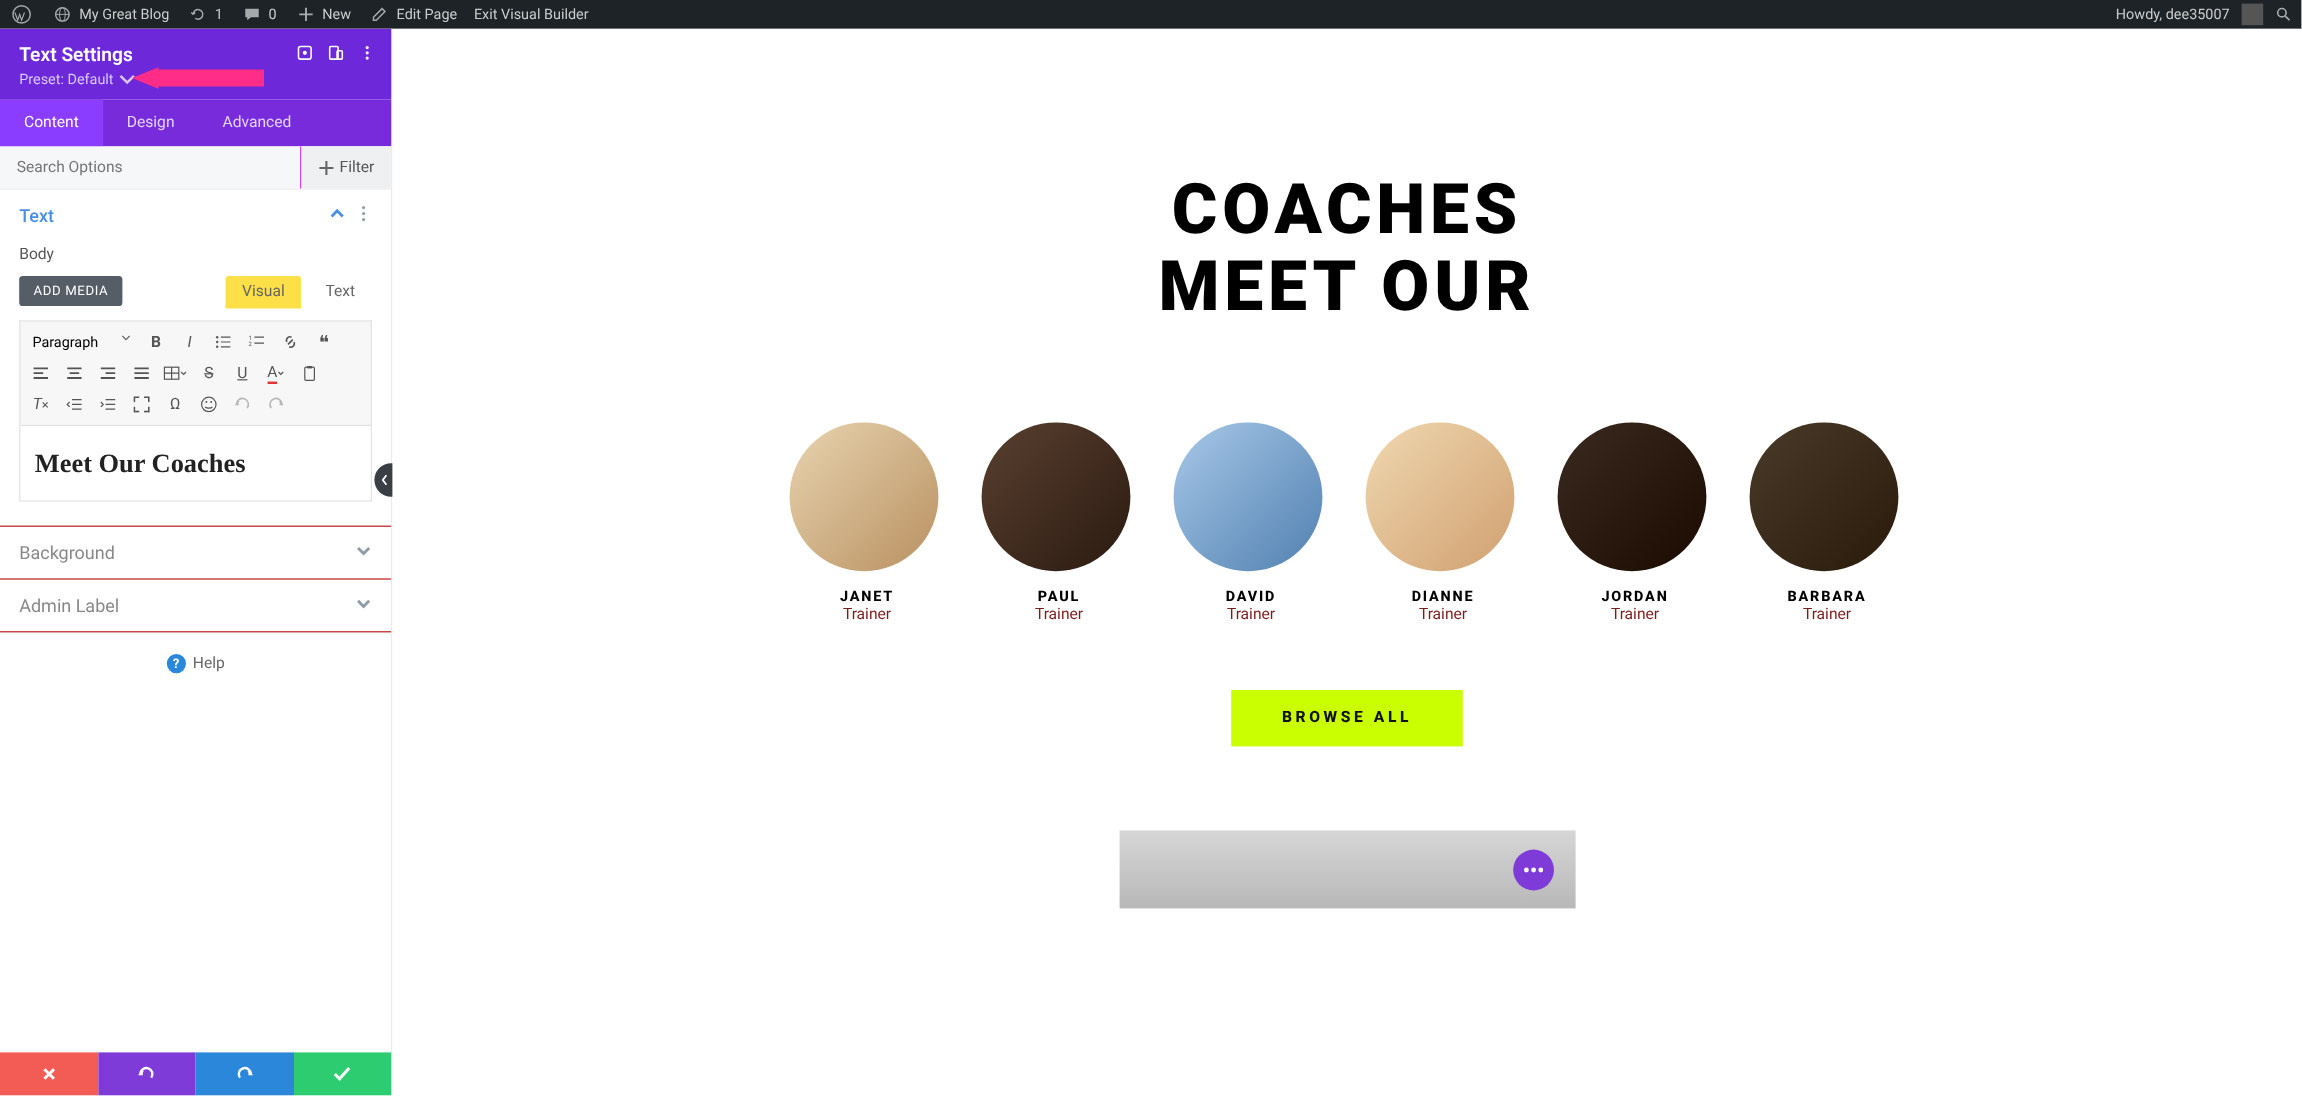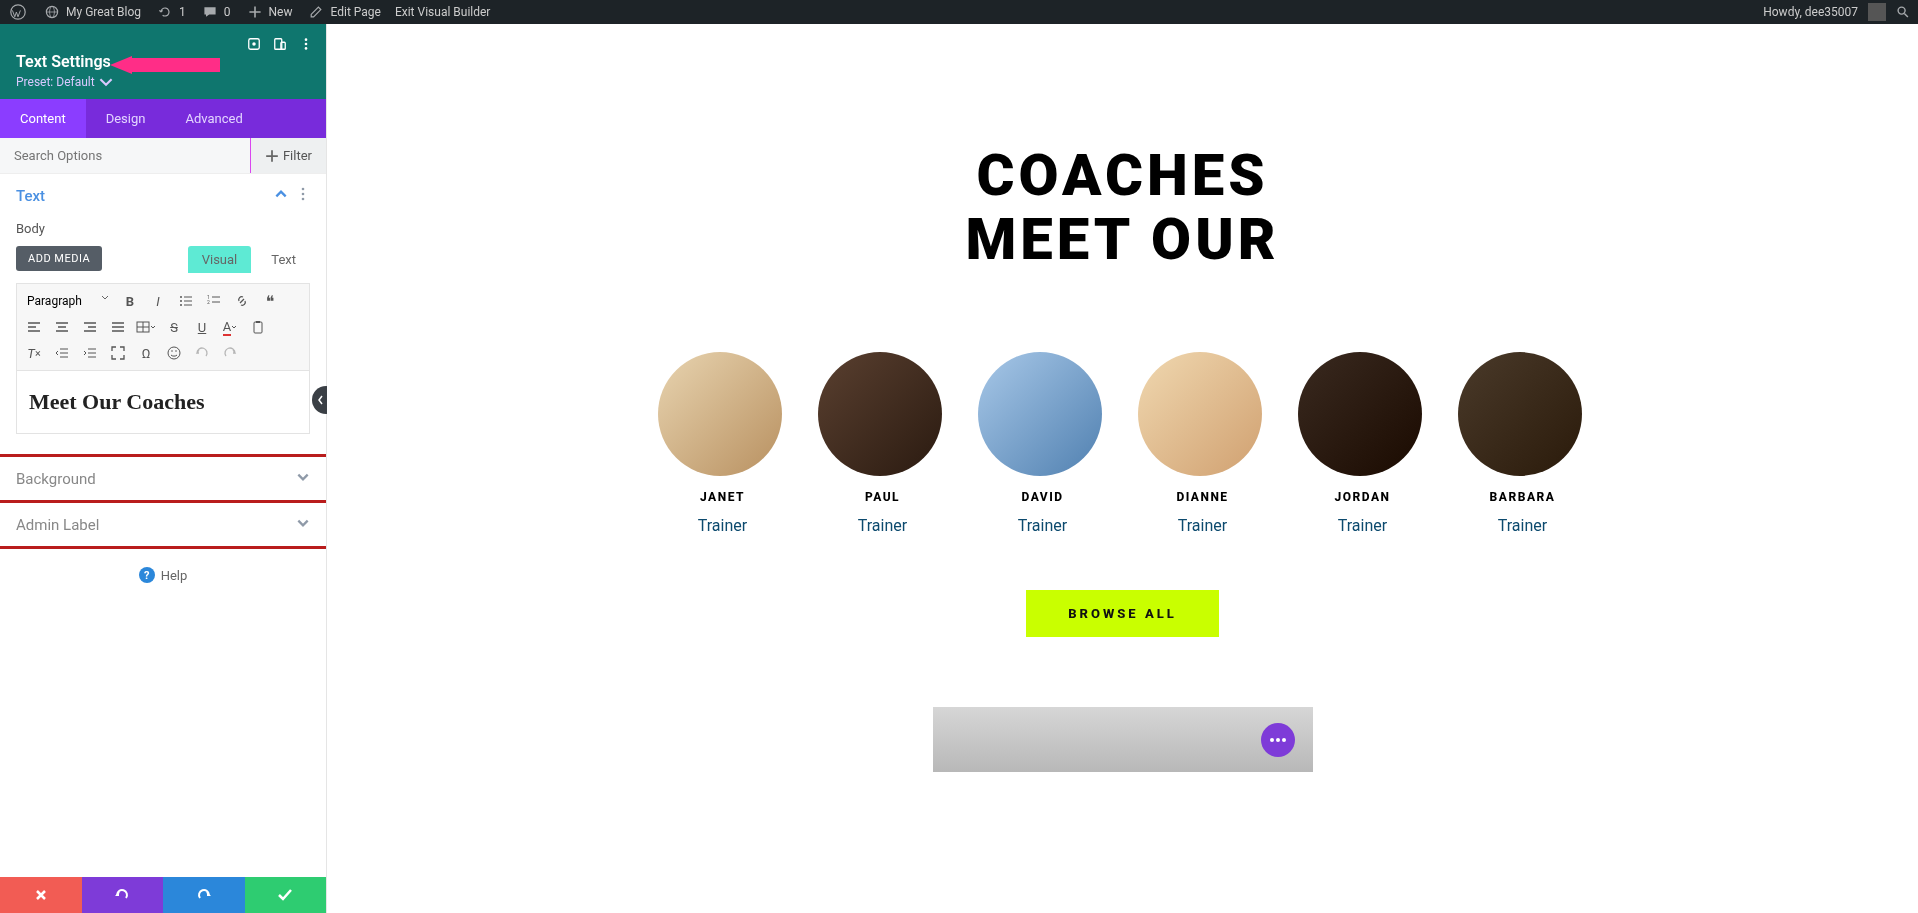"Text Settings" .panel-header { background: #0f766e -> #6d28d9; padding: 28px 16px 10px -> 12px 16px 10px }
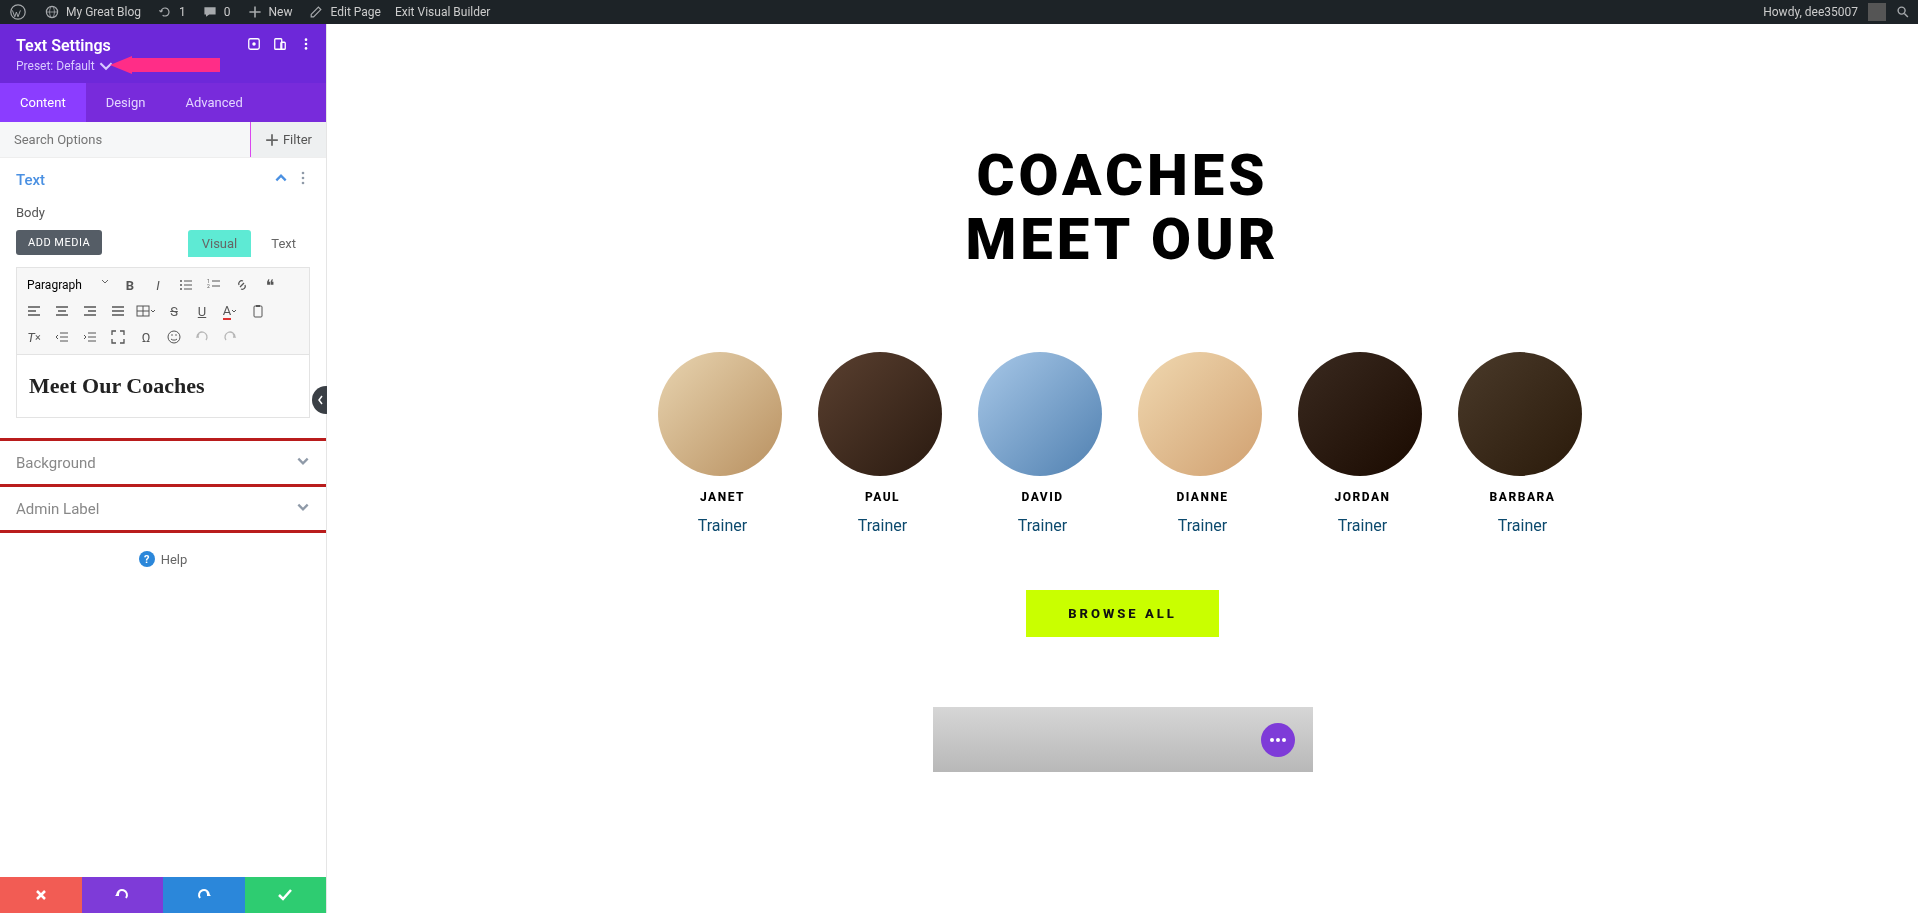"Text" .section { border-bottom: 3px solid #b91c1c -> 1px solid #b91c1c }
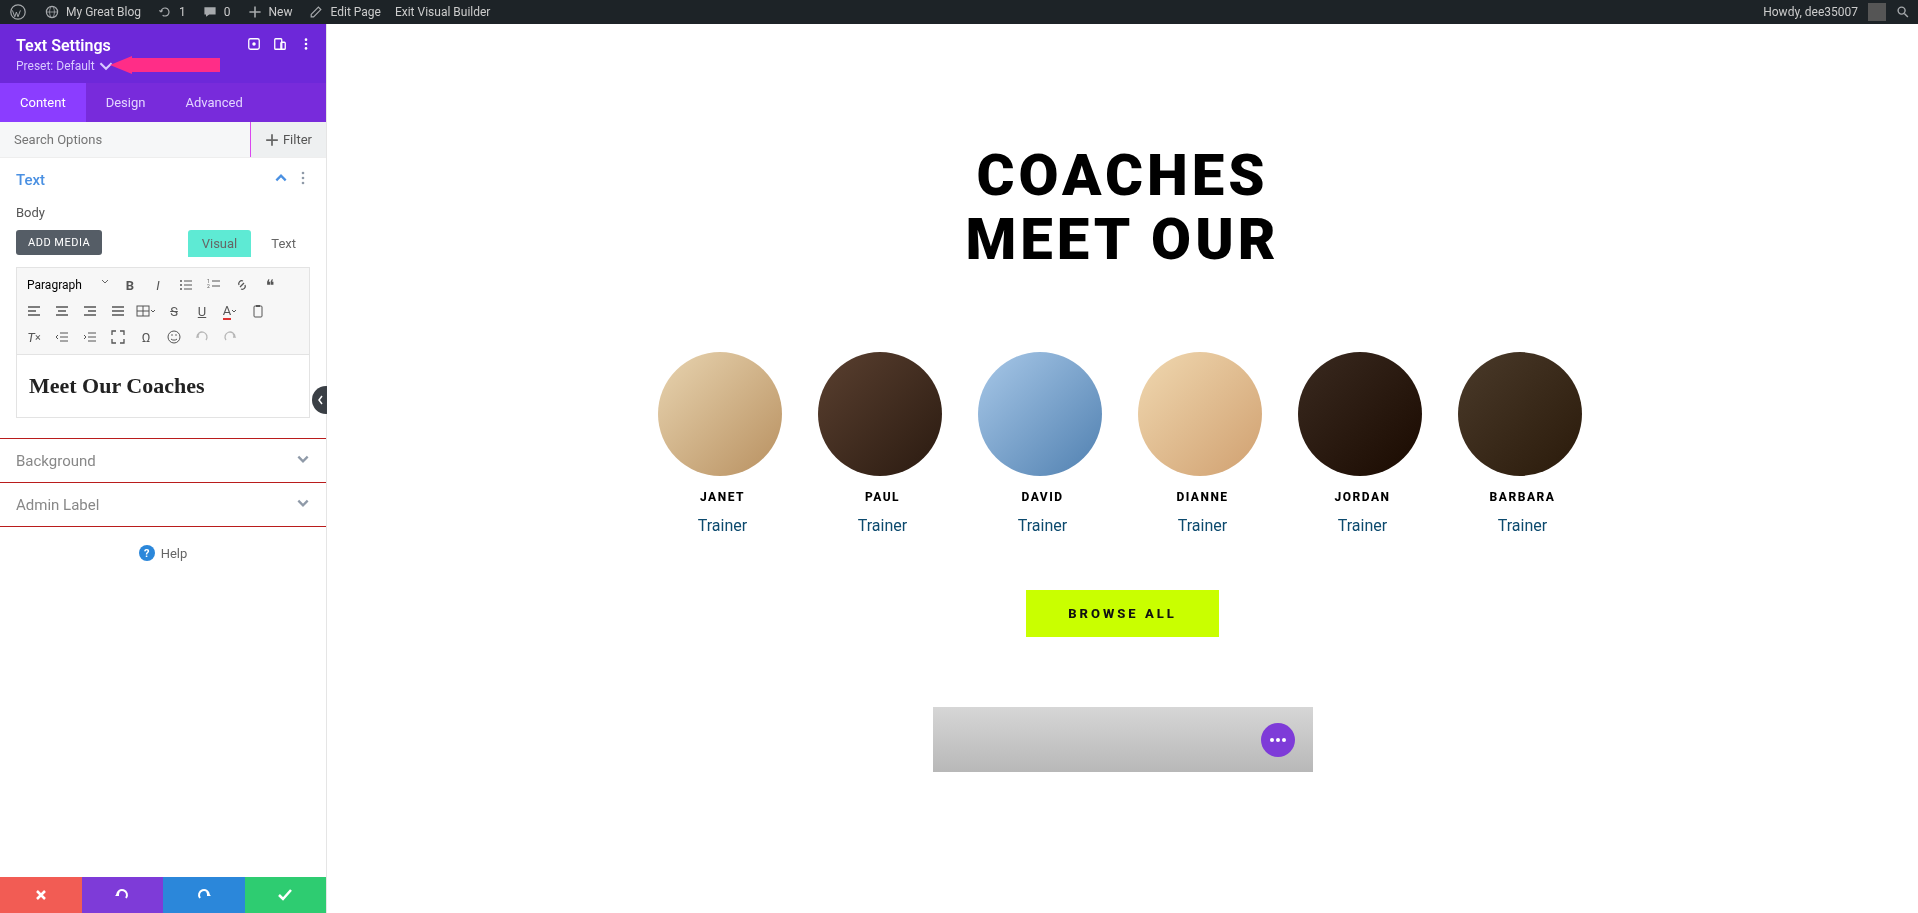"Visual" .editor-tab.active { background: #5eead4 -> #fde047 }
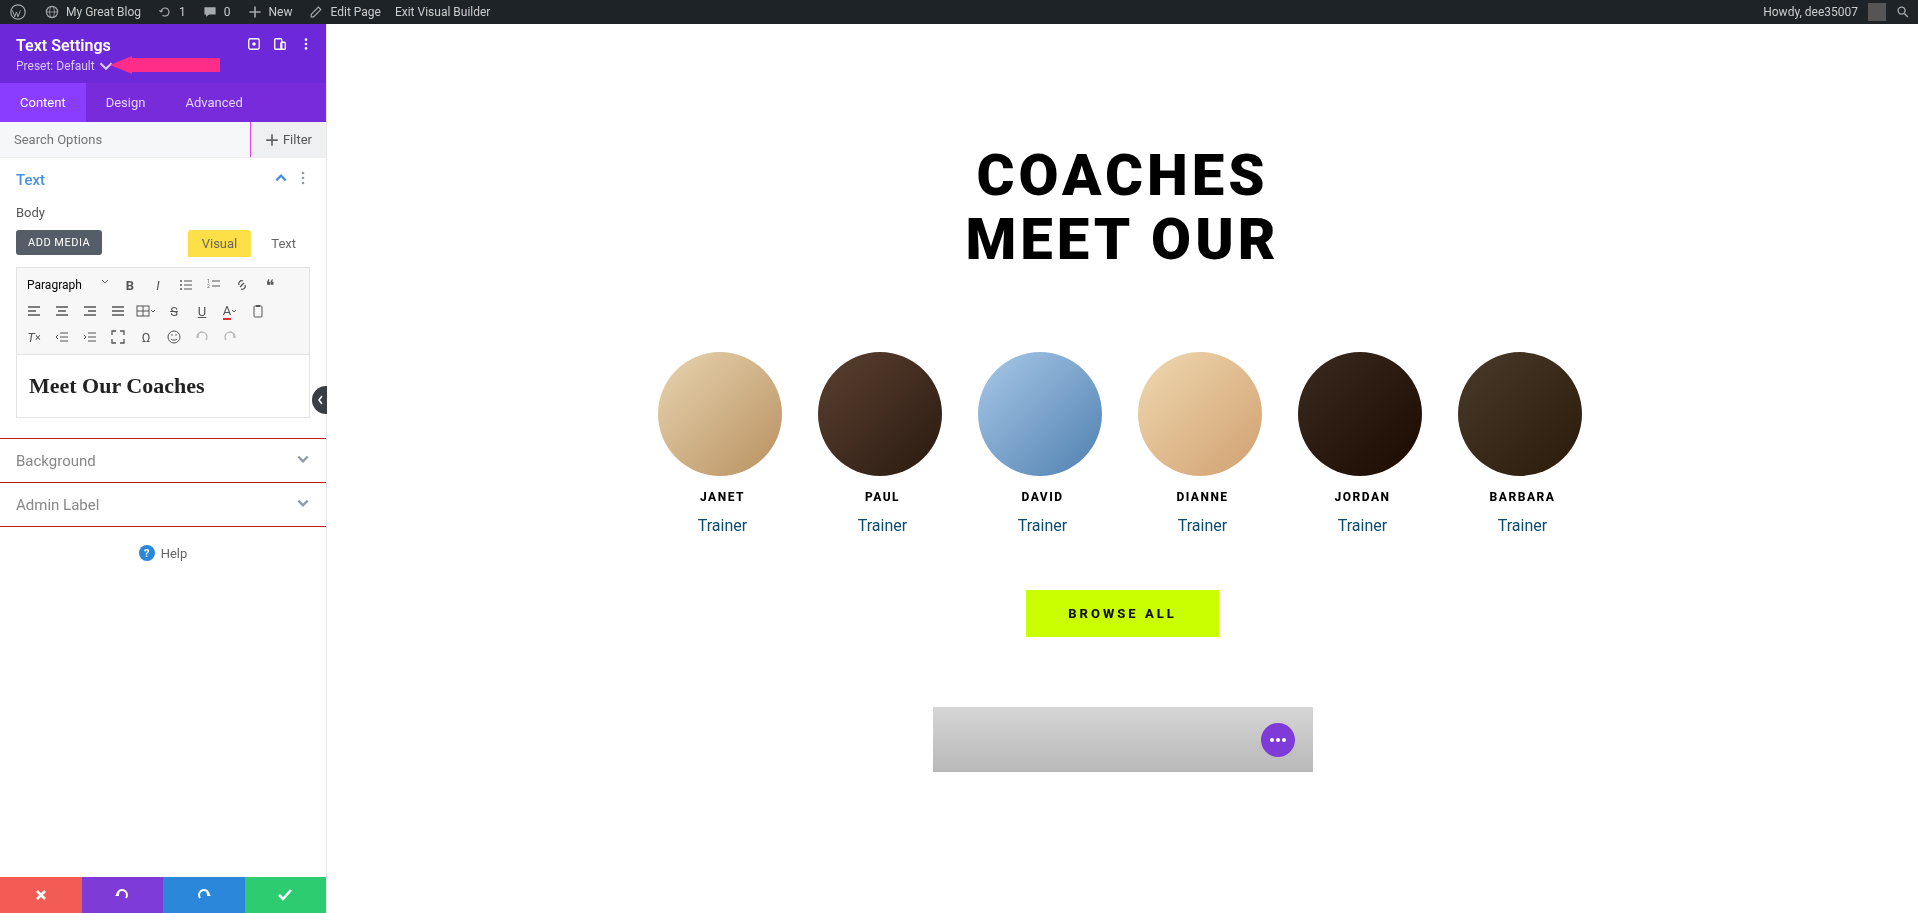"Trainer" .coach-role { color: #0c4a6e -> #7f1d1d; font-size: 16px -> 13px; margin-top: 12px -> 1px }
